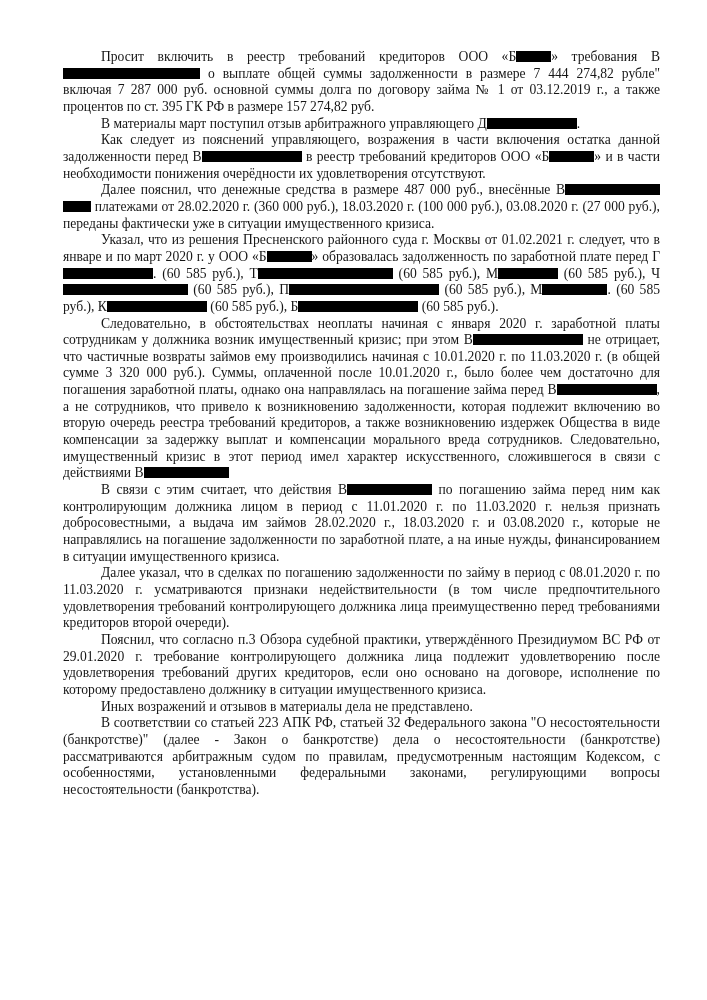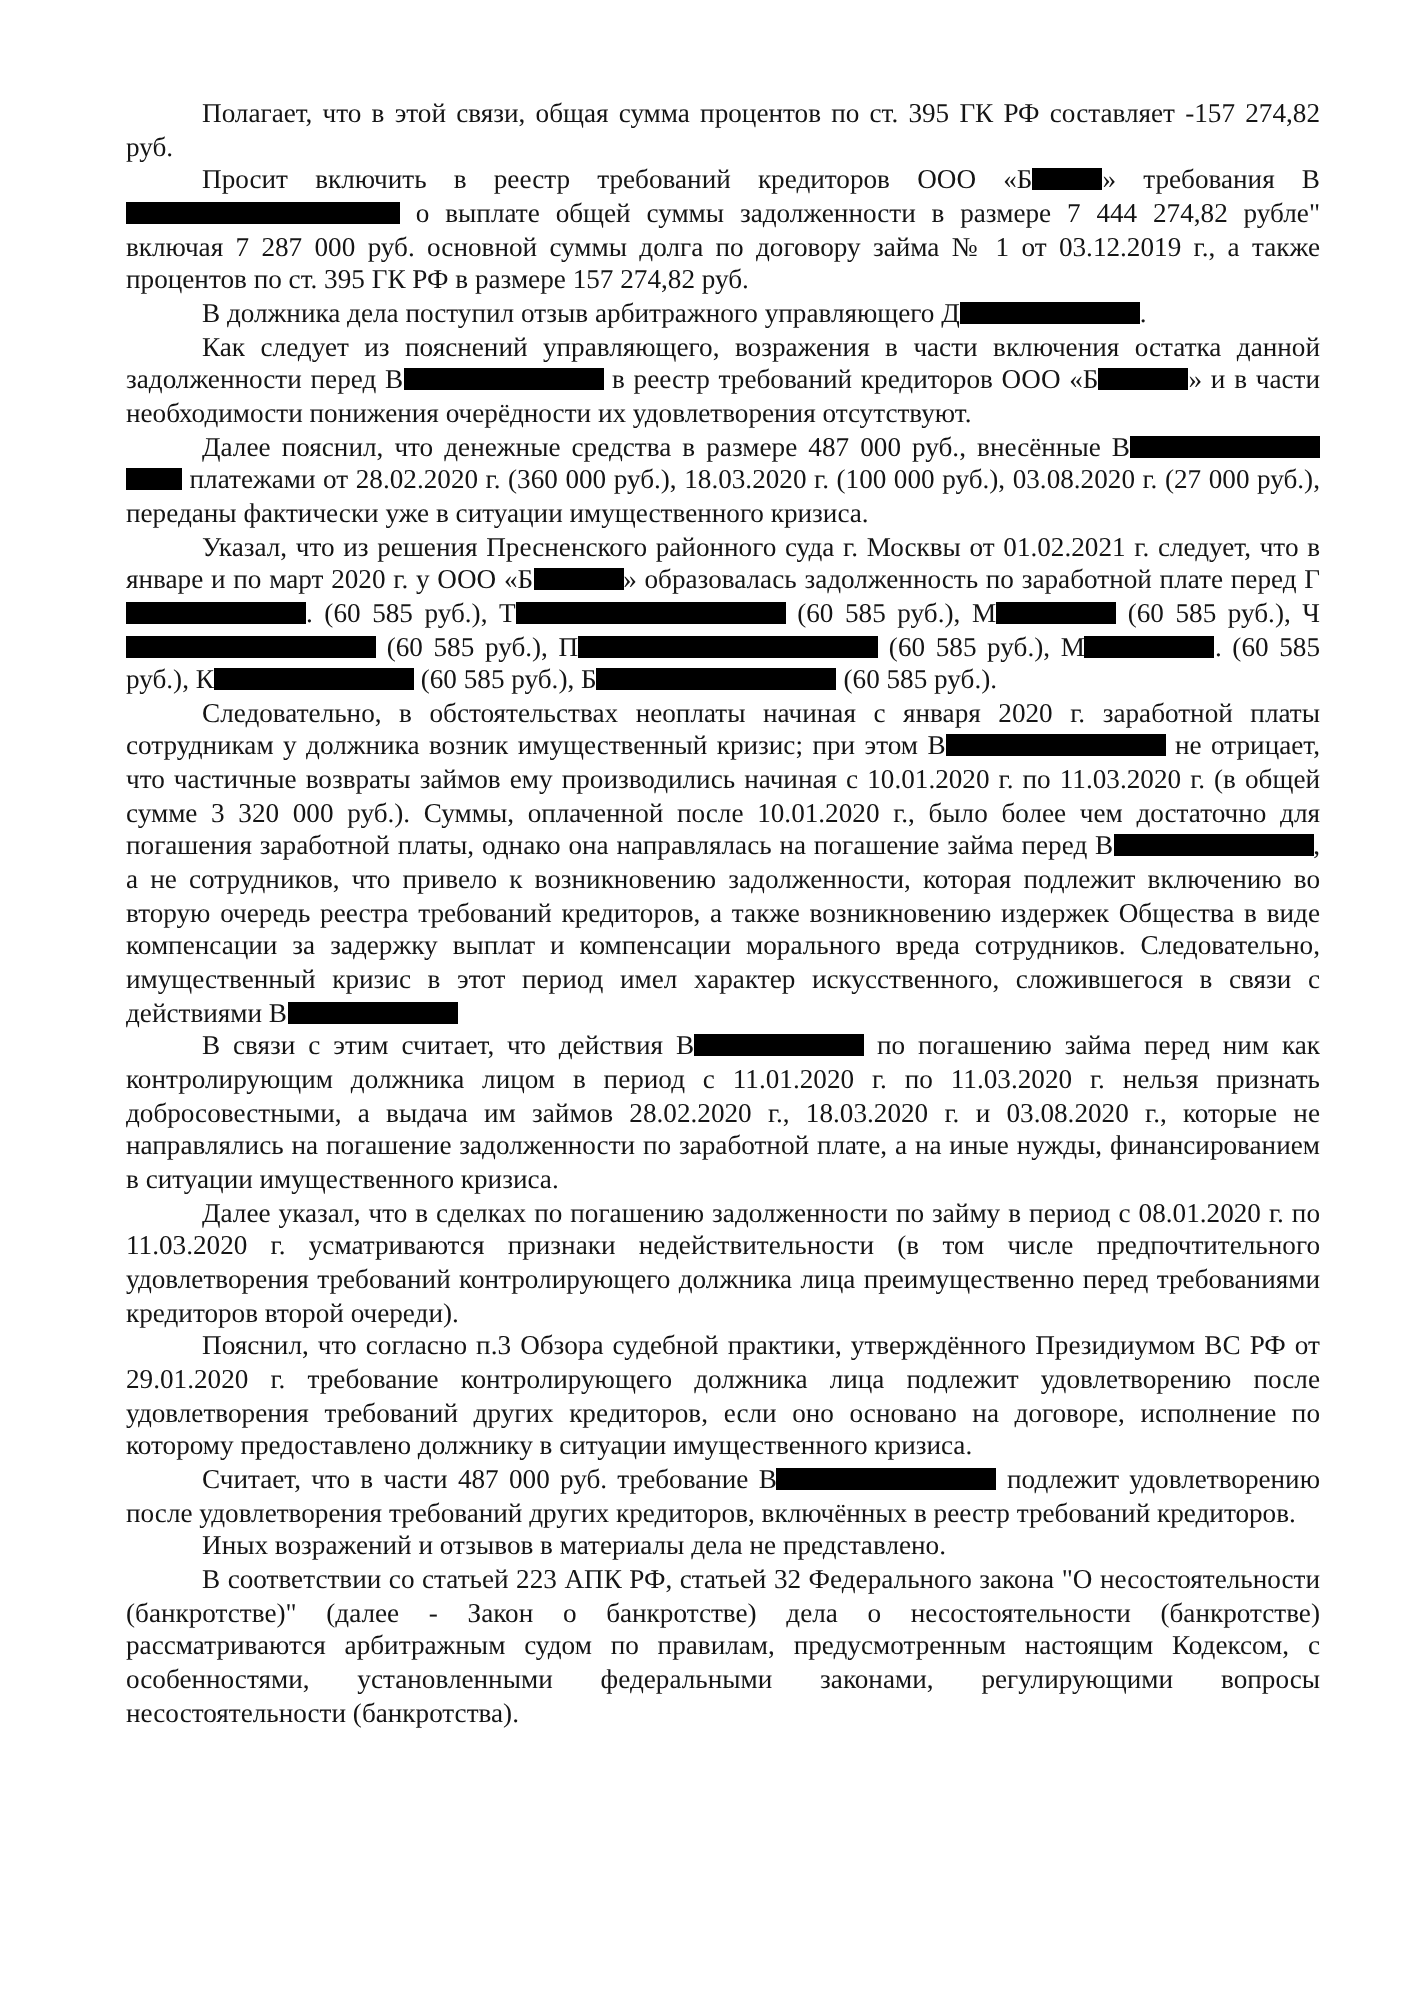"Полагает, что в этой связи," p.para { html: <p><span>Полагает, что в этой связи, общая сумма процентов по ст. 395 ГК РФ составляет -157 274,82 руб.</span></p> -> none }
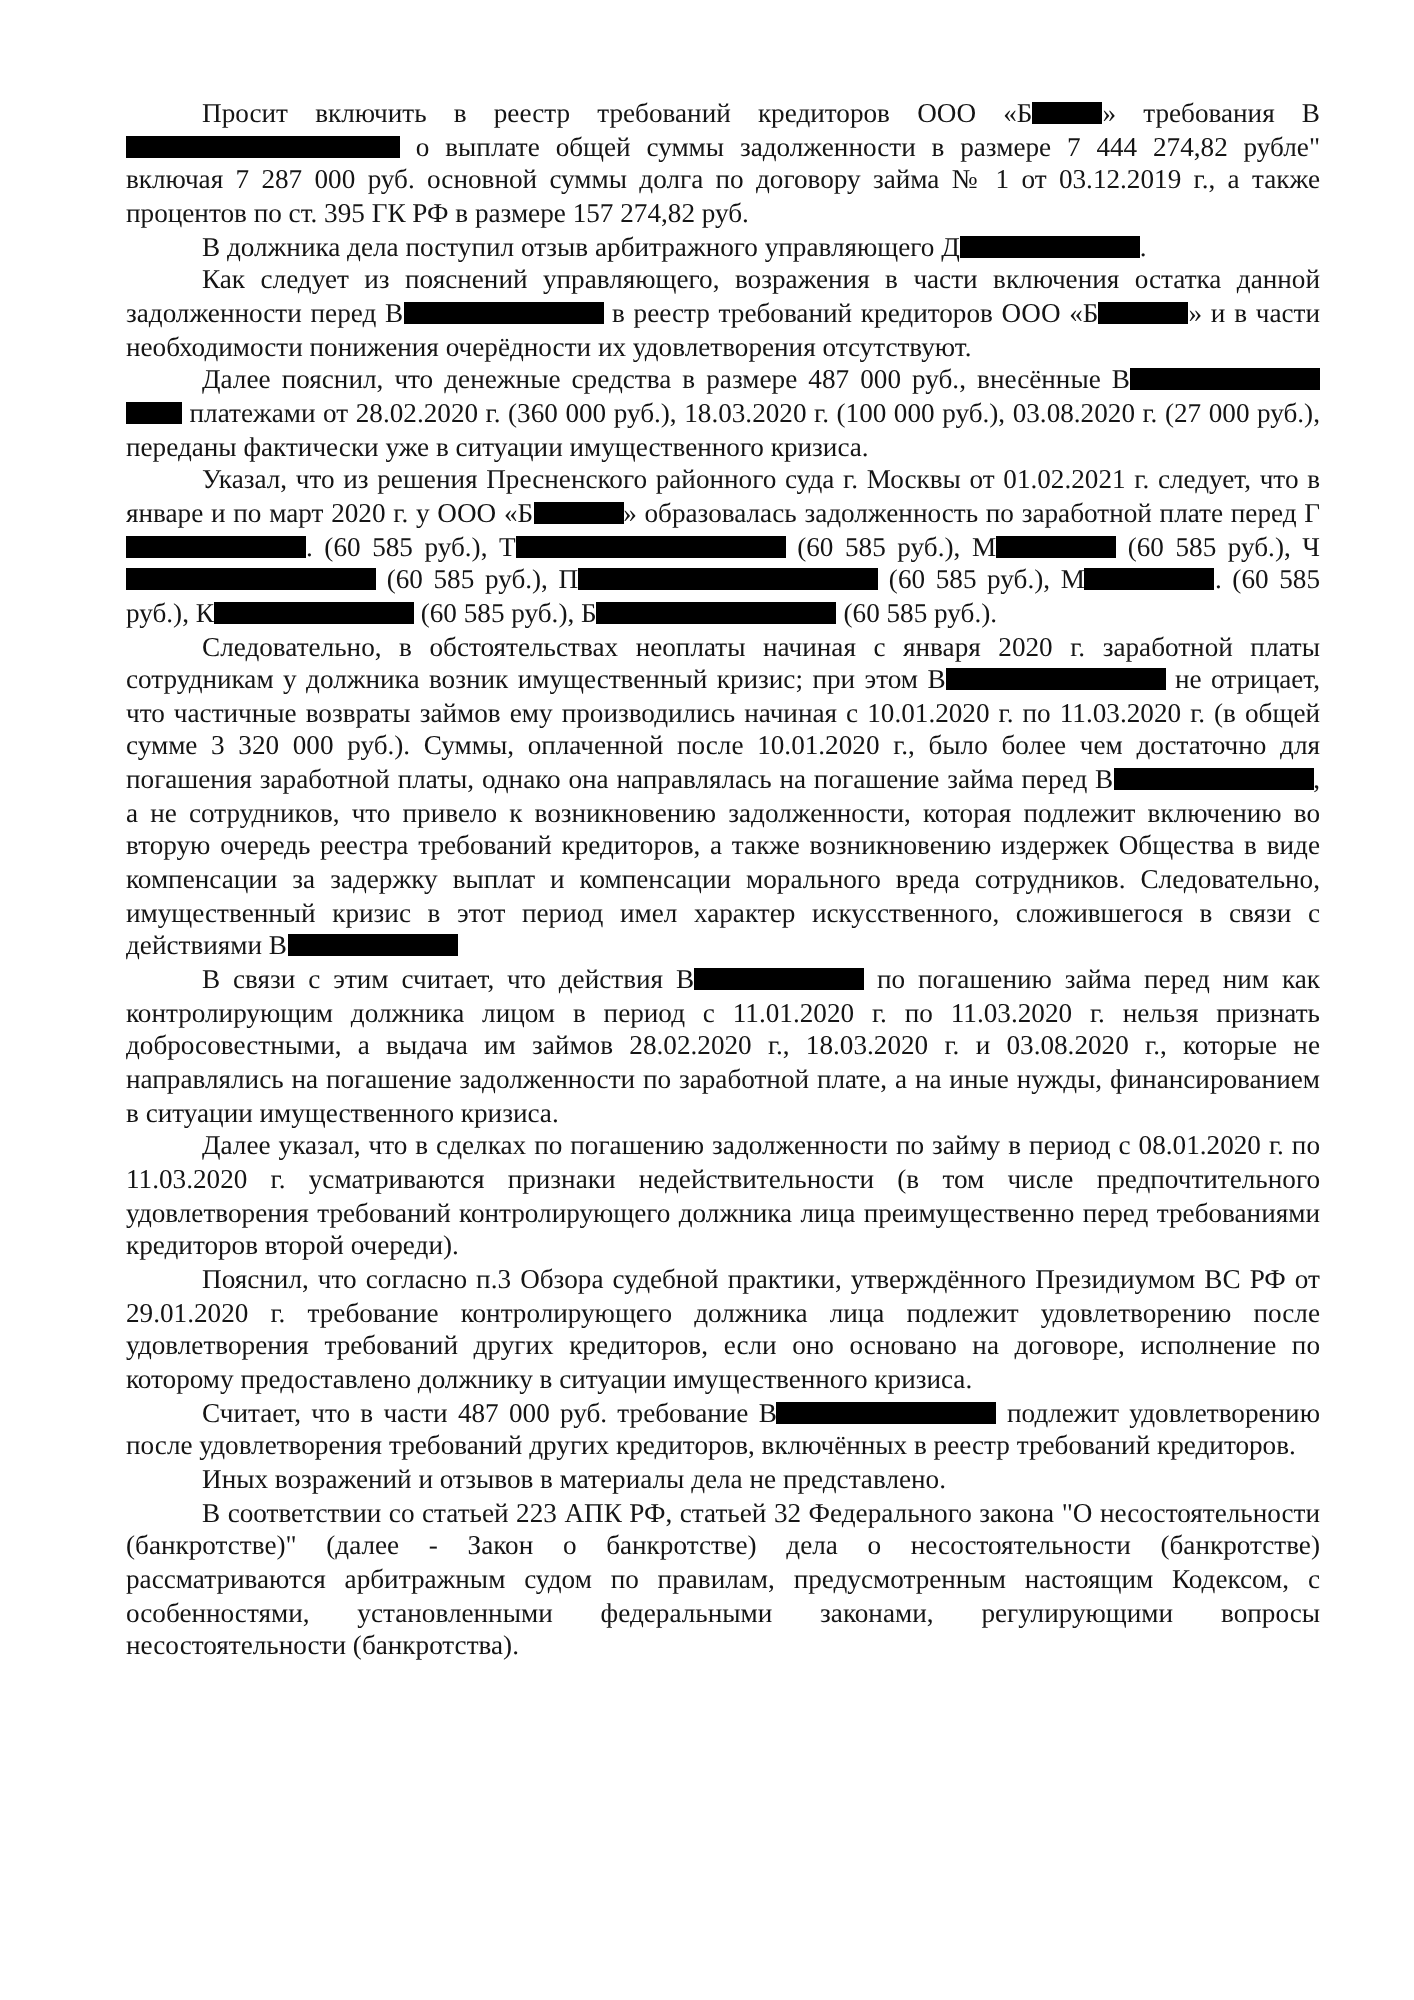"В должника дела поступил отзыв" span { text: должника дела -> материалы март }
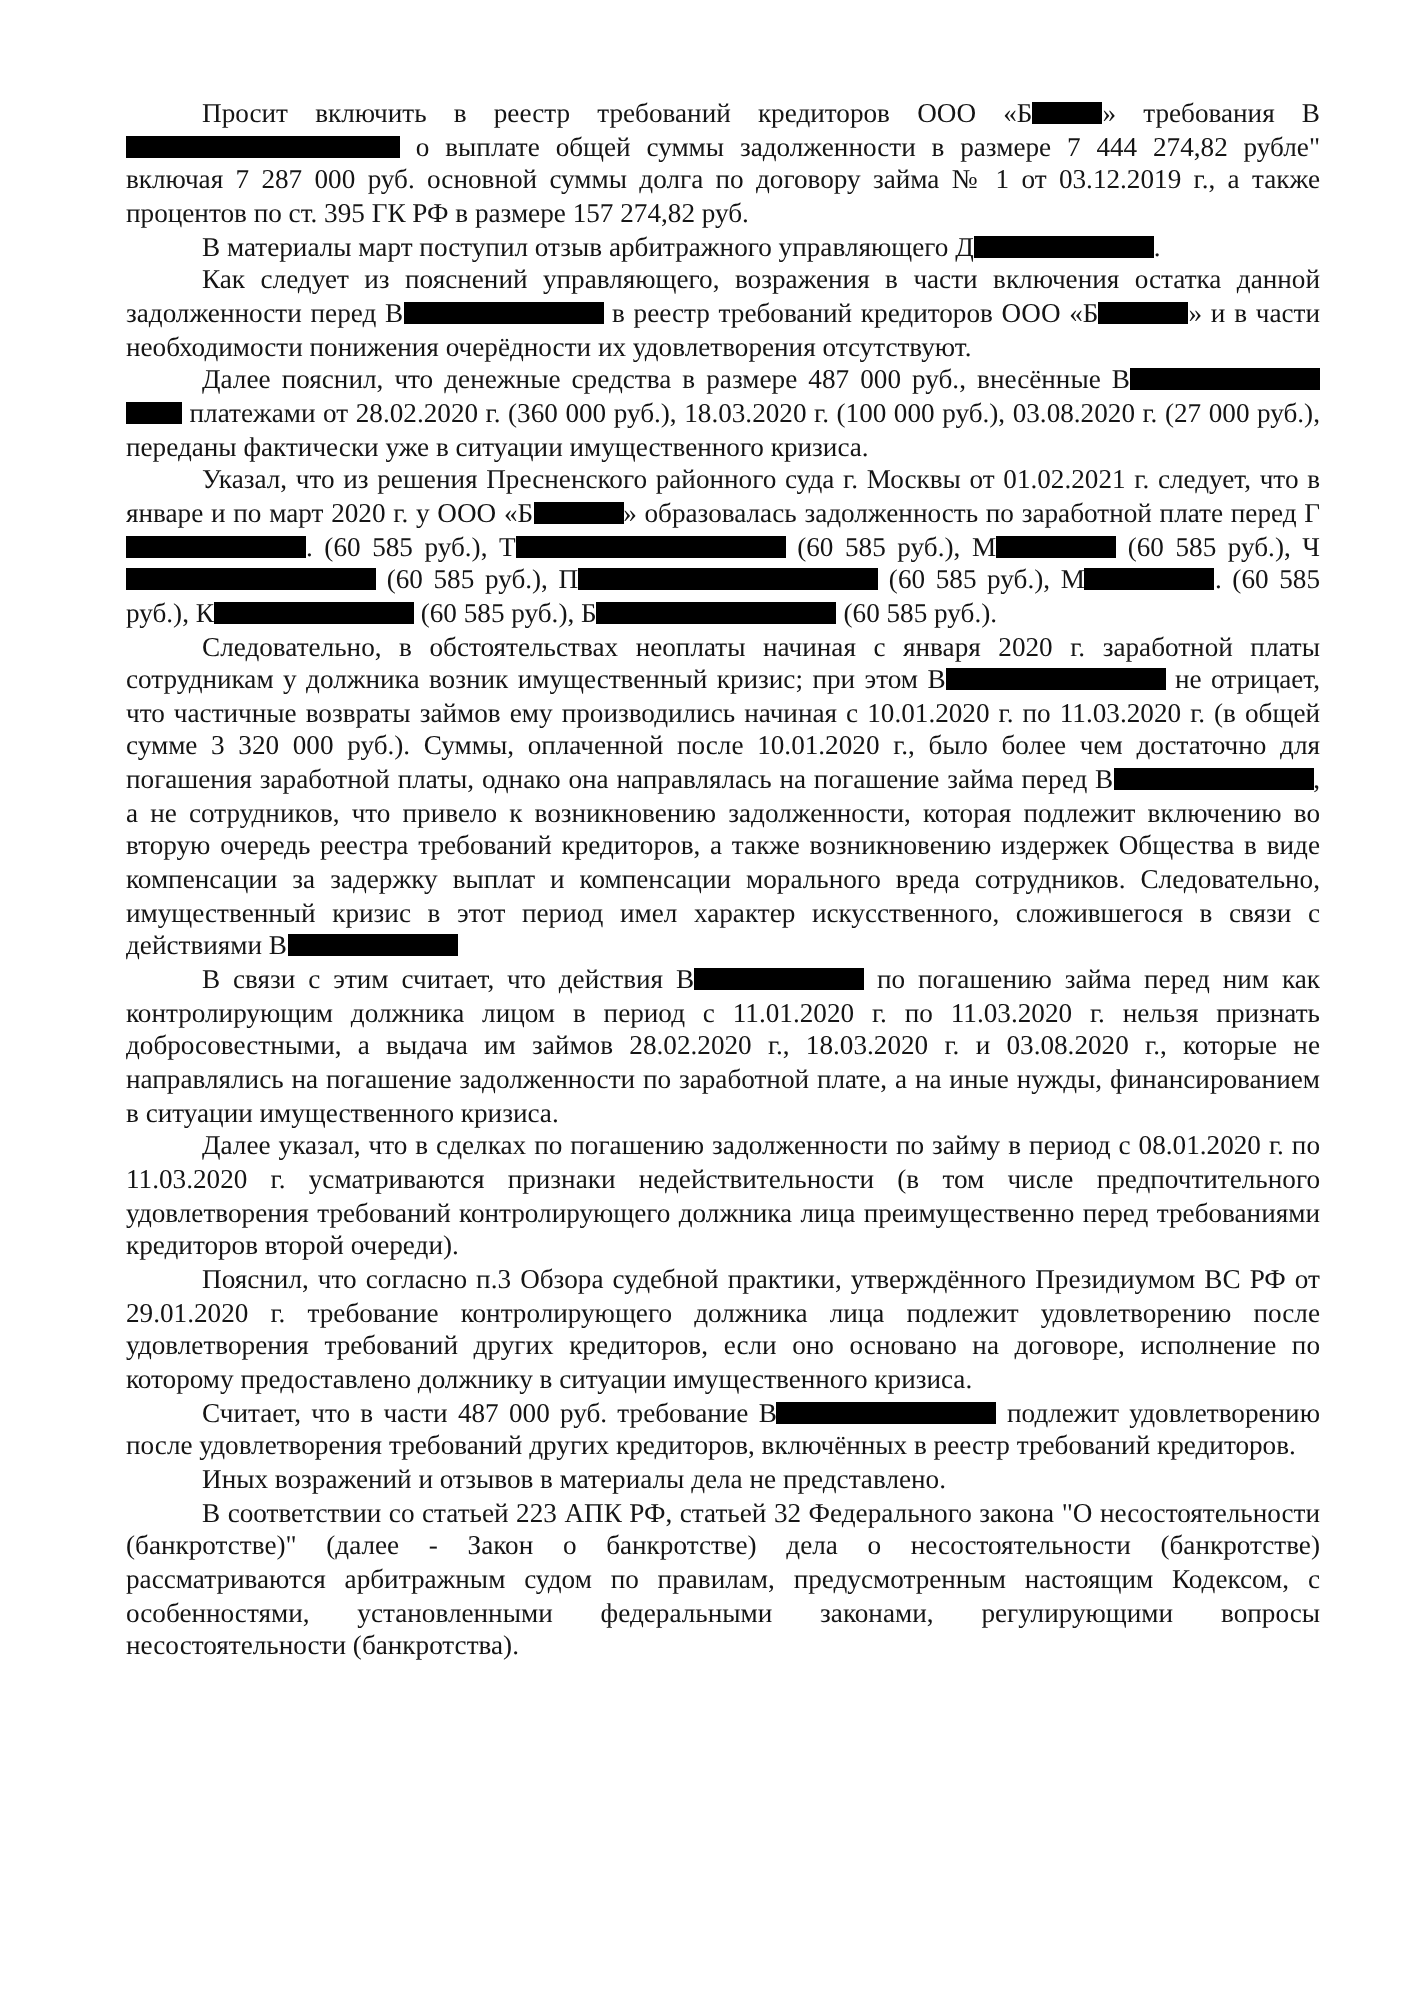"Считает, что в части 487" p.para { html: <p><span>Считает, что в части 487 000 руб. требование В</span><span></span><span> подлежит удовлетворению после удовлетворения требований других кредиторов, включённых в реестр требований кредиторов.</span></p> -> none }
